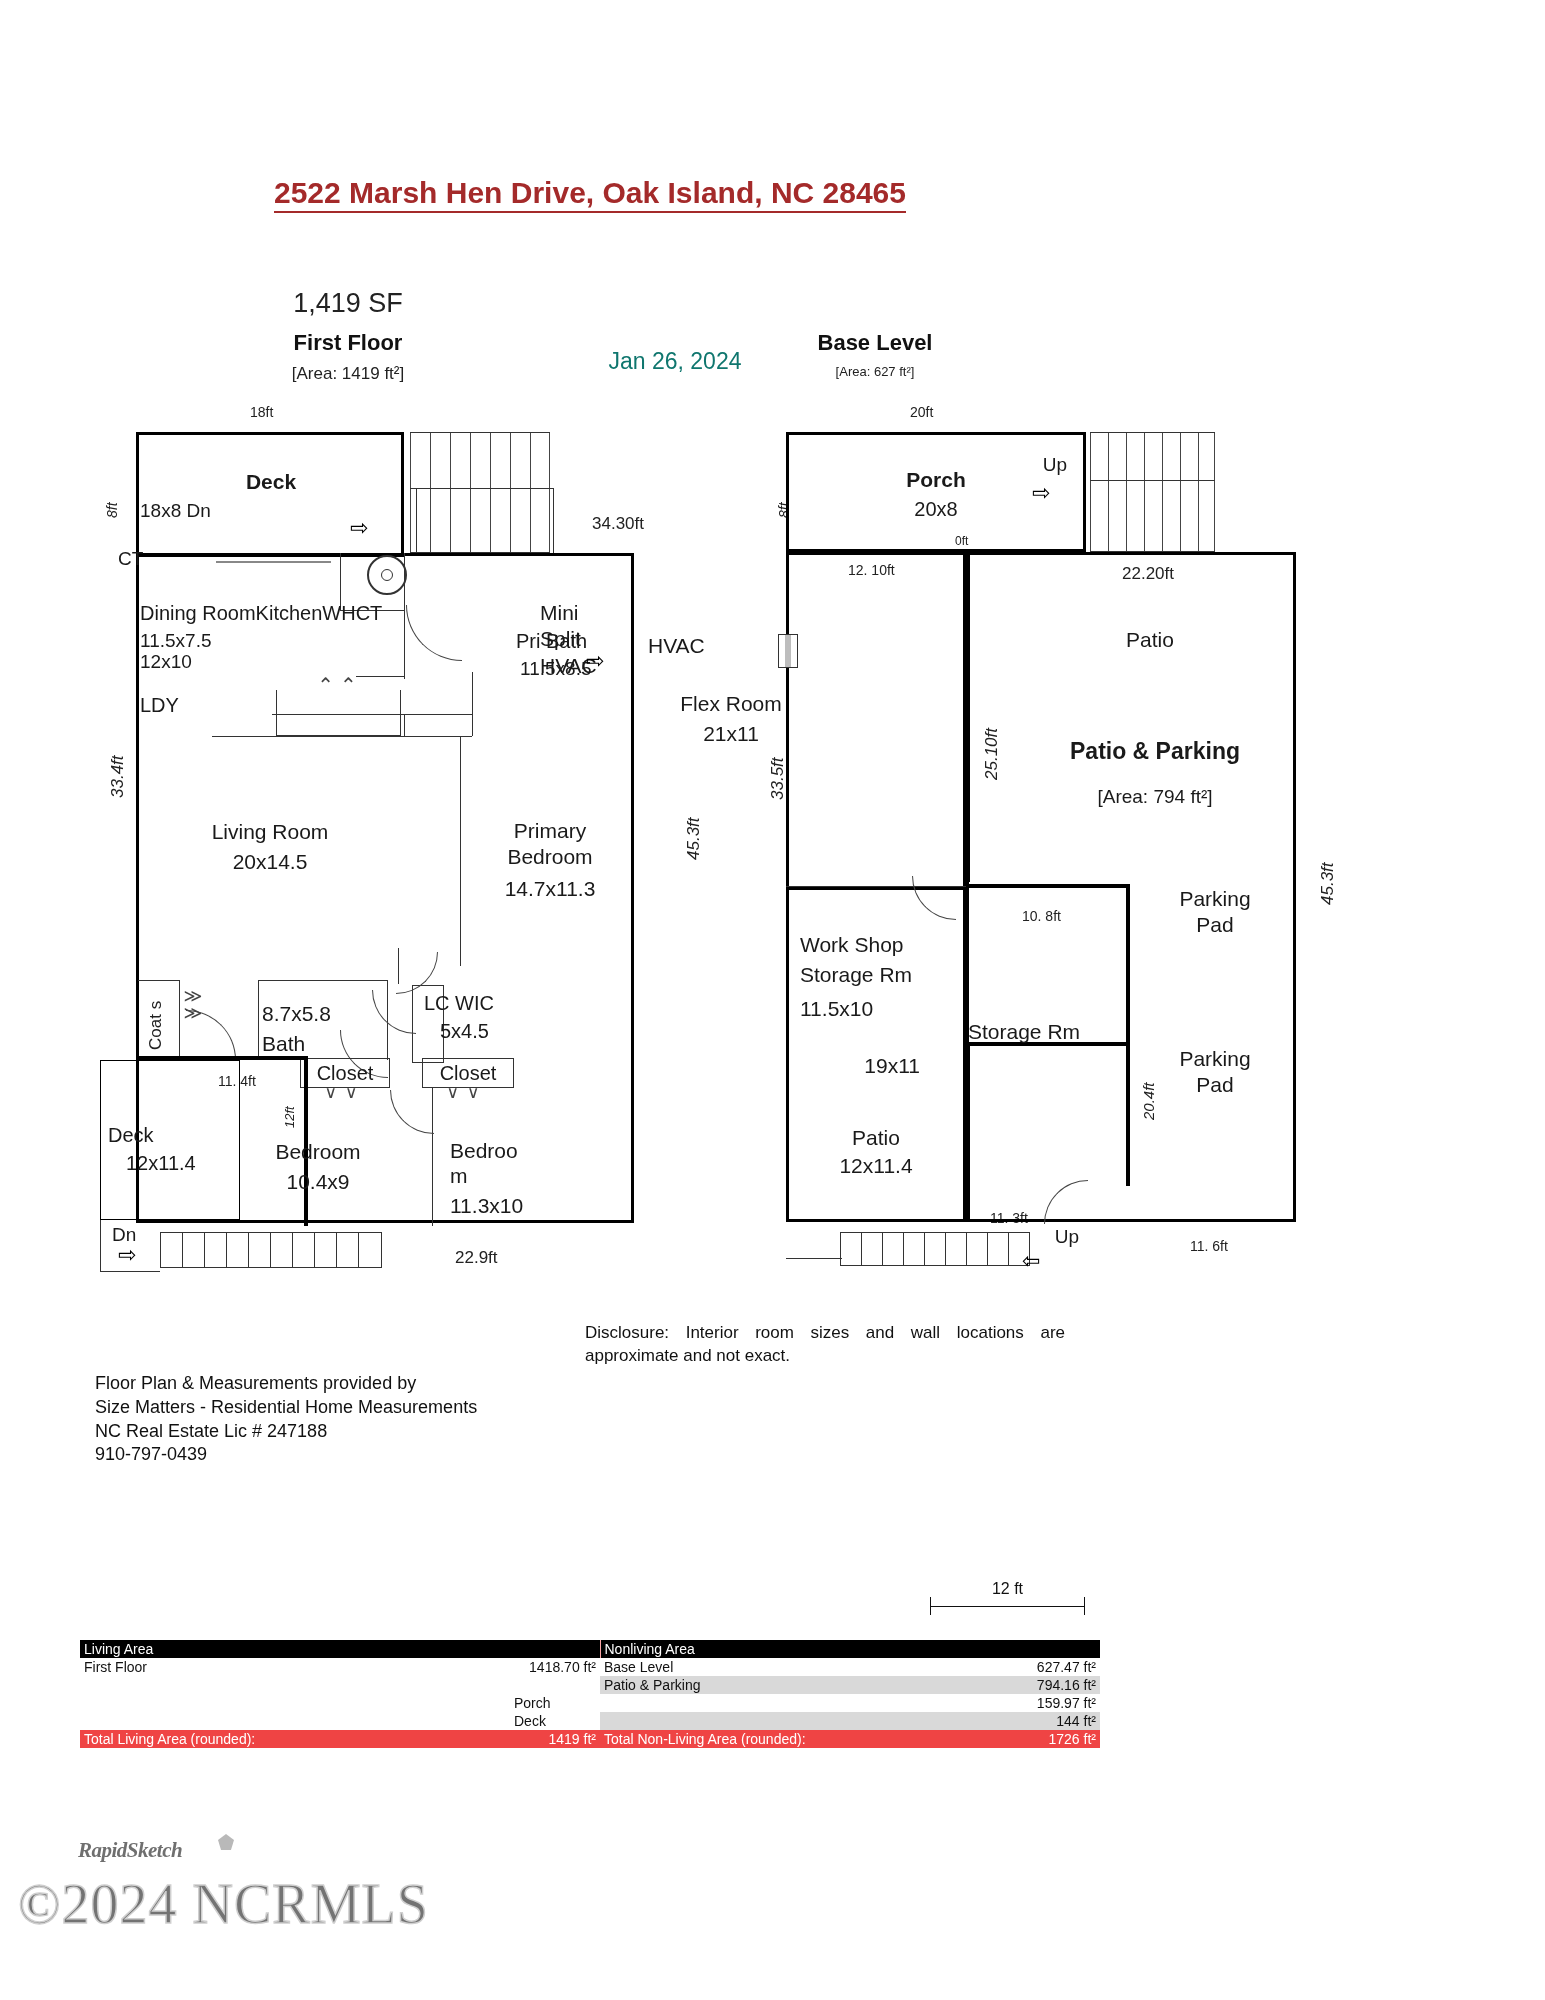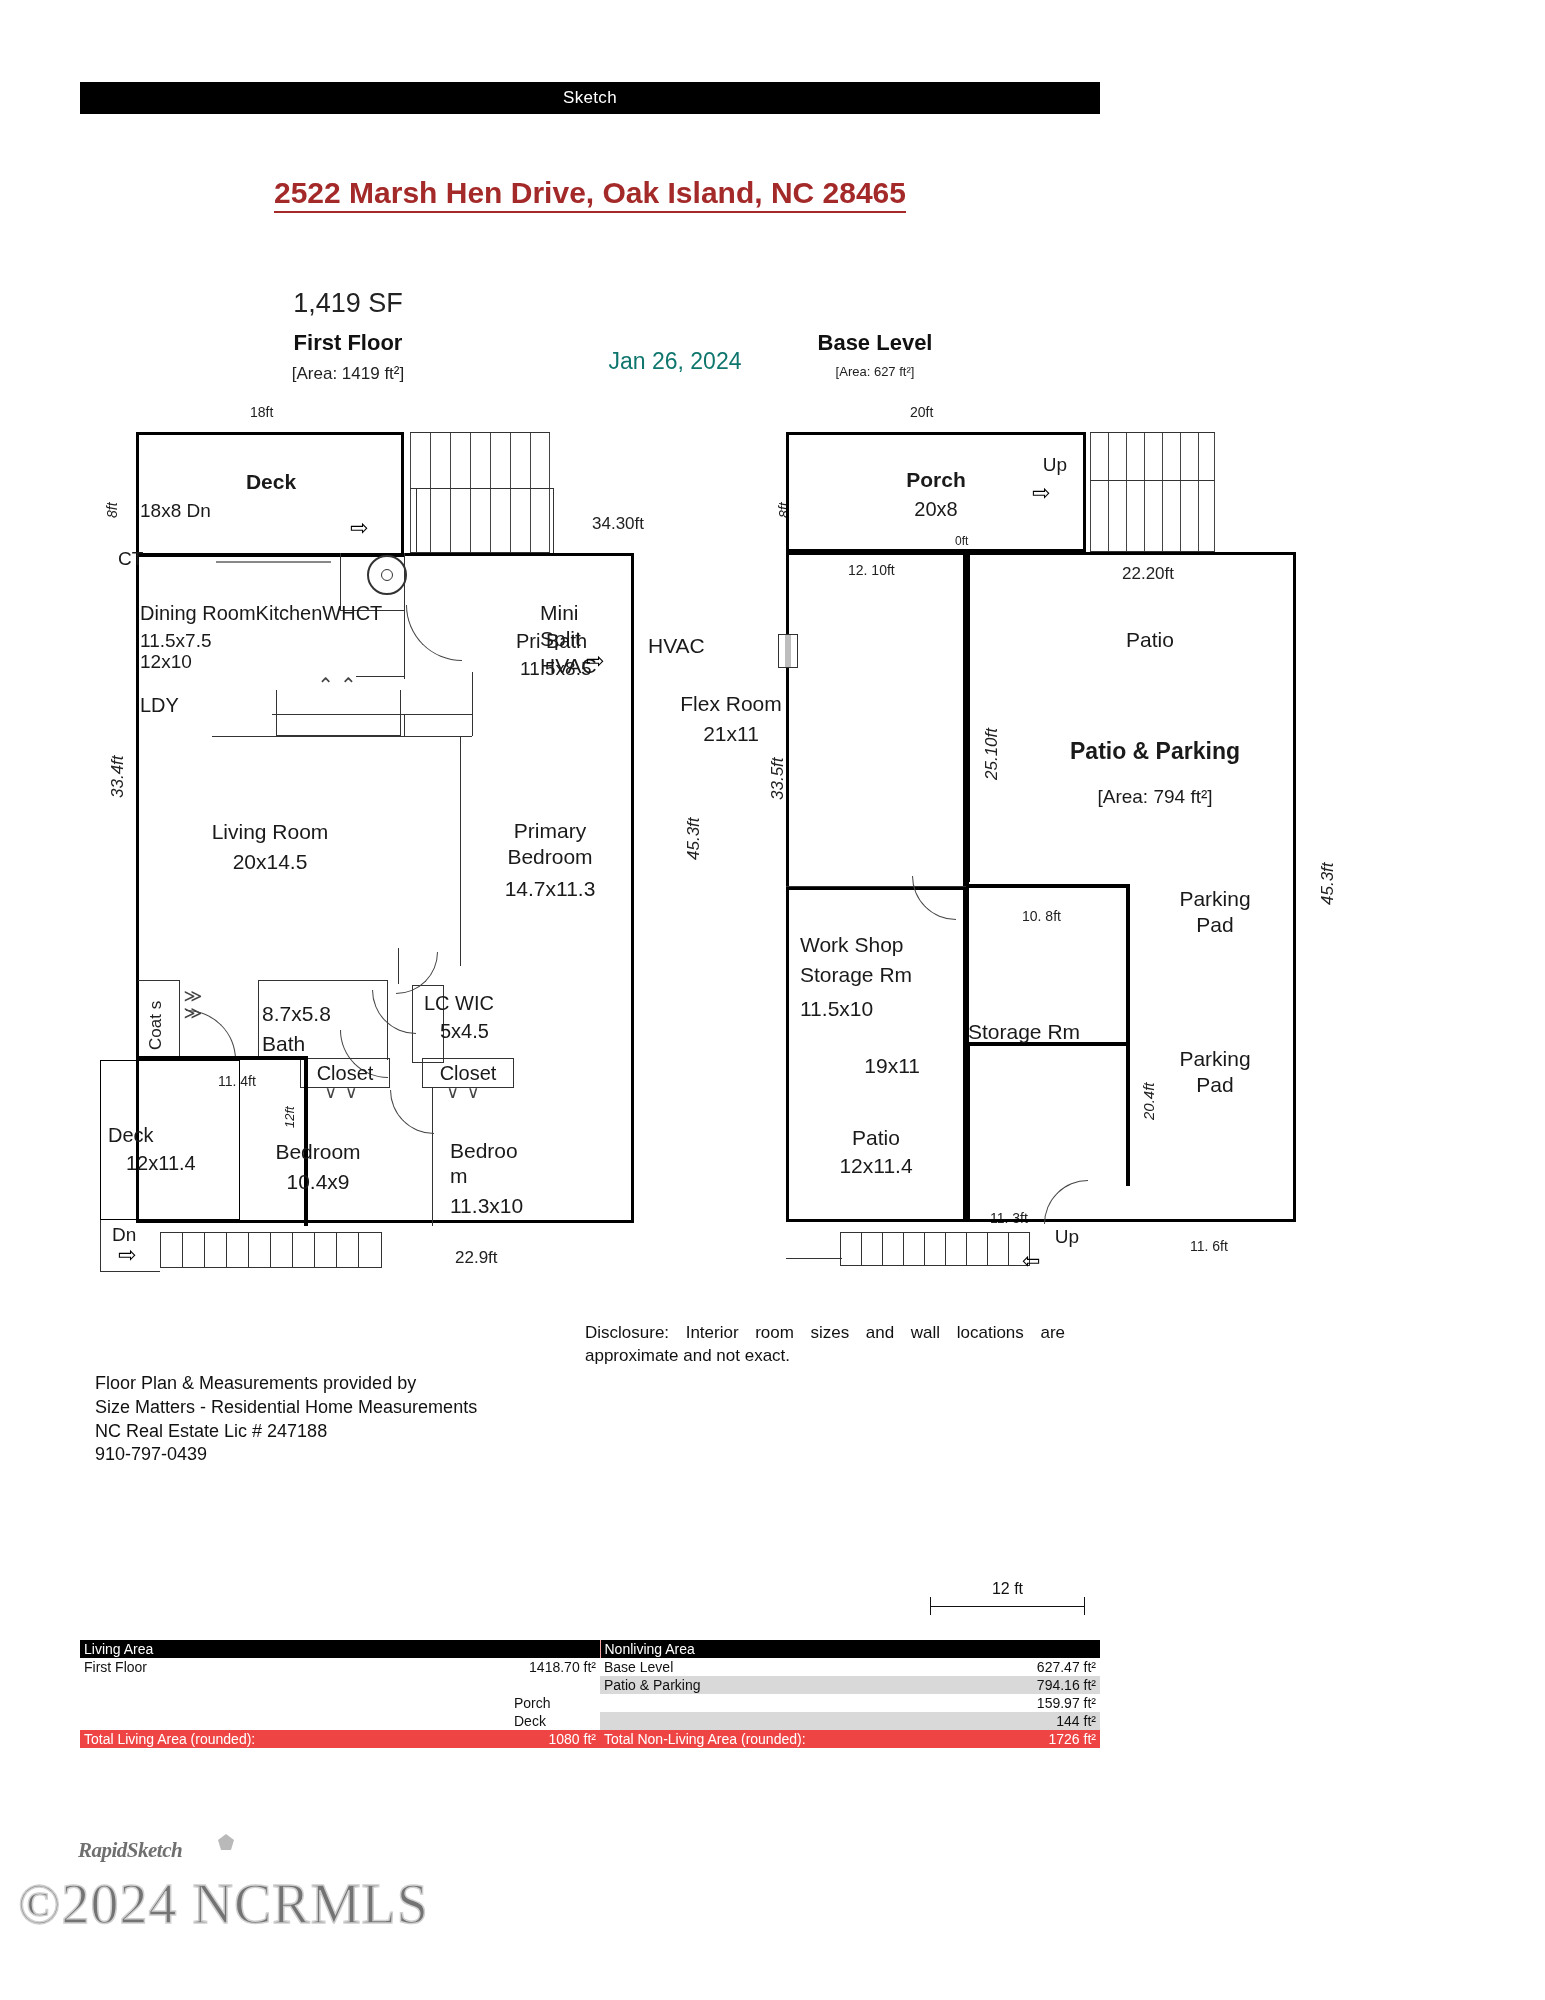"Sketch" div { html: <div> <span>Sketch</span> </div> -> none }
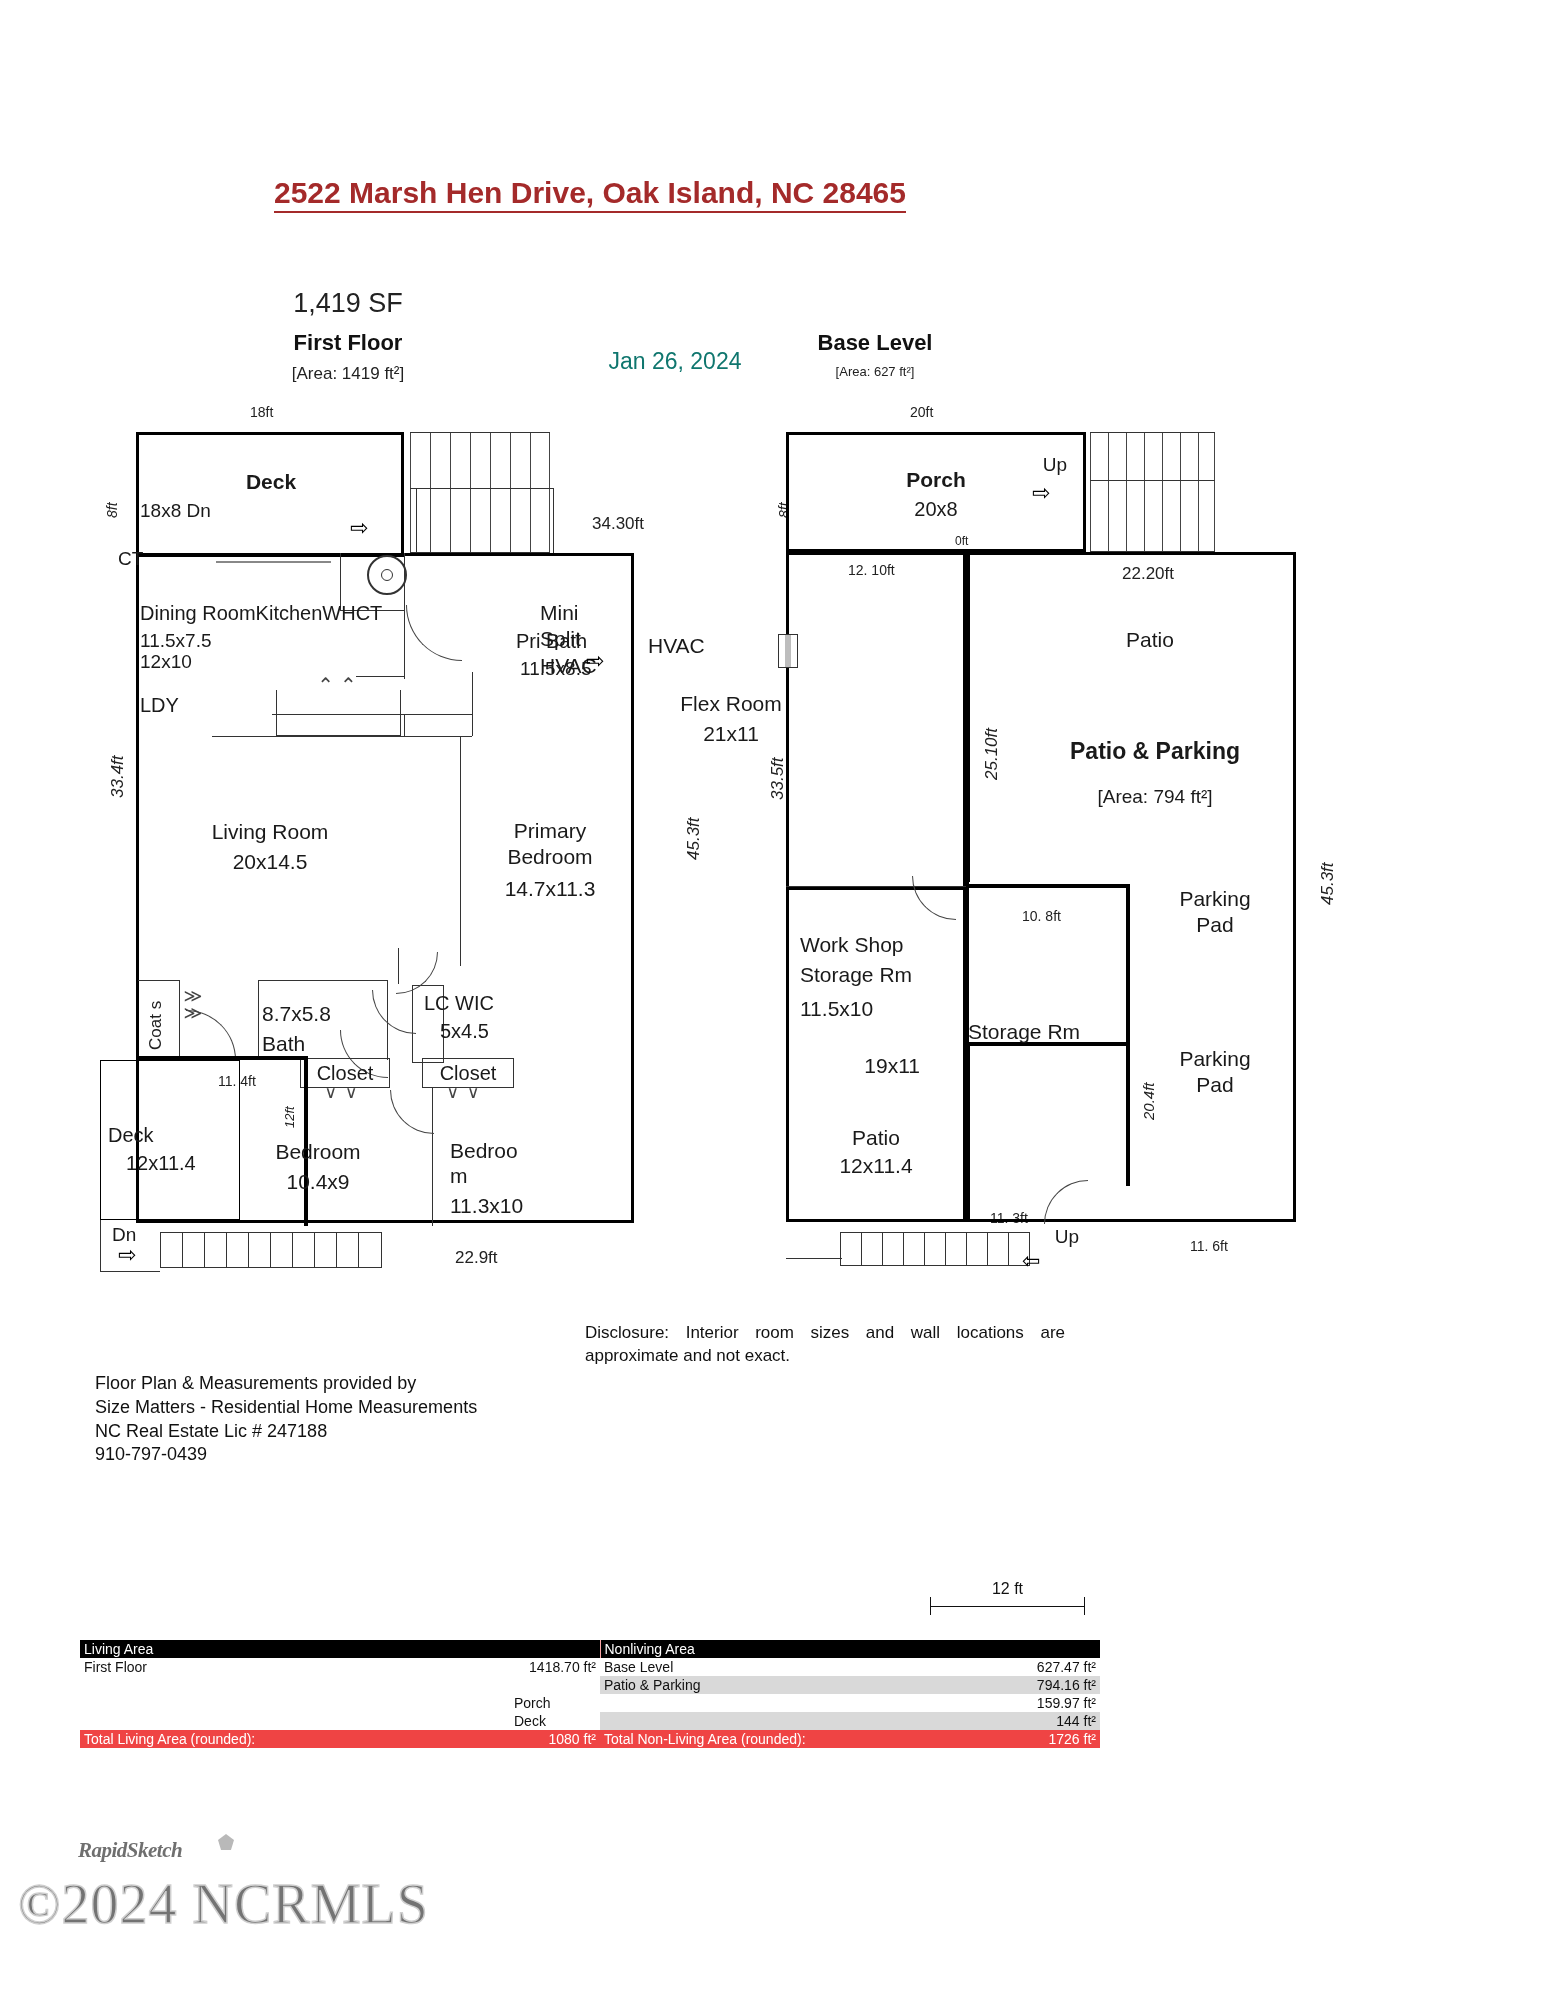"1080 ft²" td.tot { text: 1080 -> 1419 }
